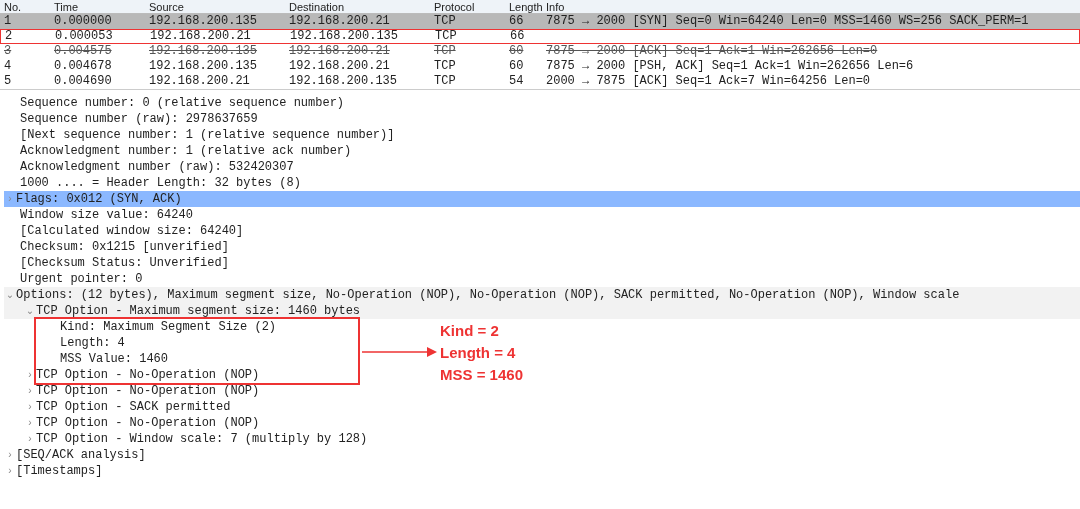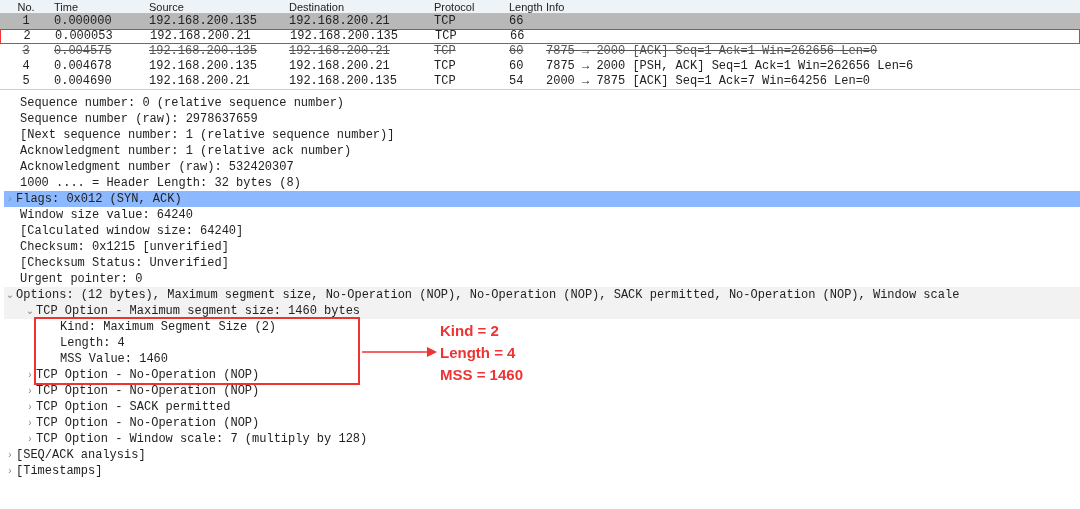"No." .c-no { text-align: center -> left }
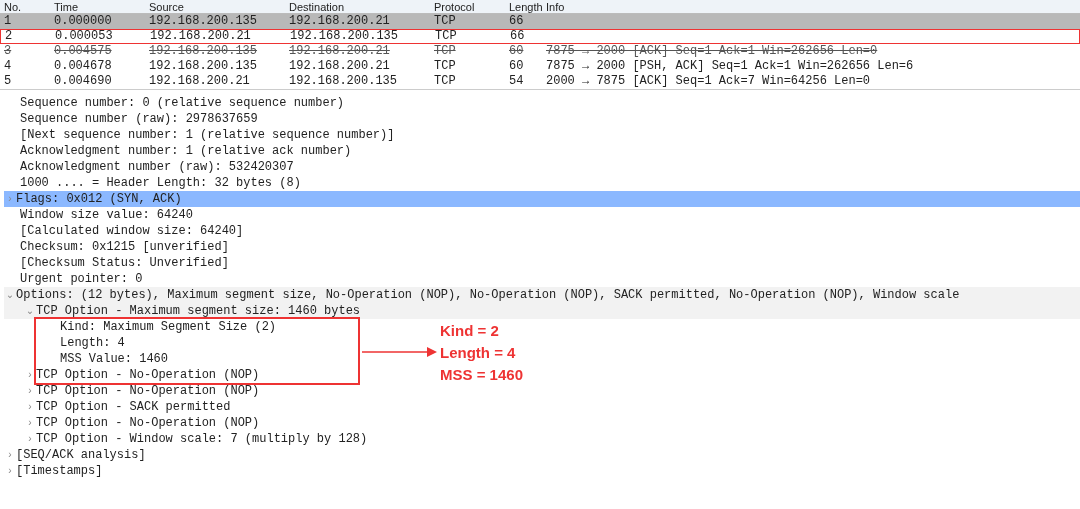"7875 → 2000 [SYN] Seq=0" span.c-info { html: none -> <span>7875 → 2000 [SYN] Seq=0 Win=64240 Len=0 MSS=1460 WS=256 SACK_PERM=1</span> }
